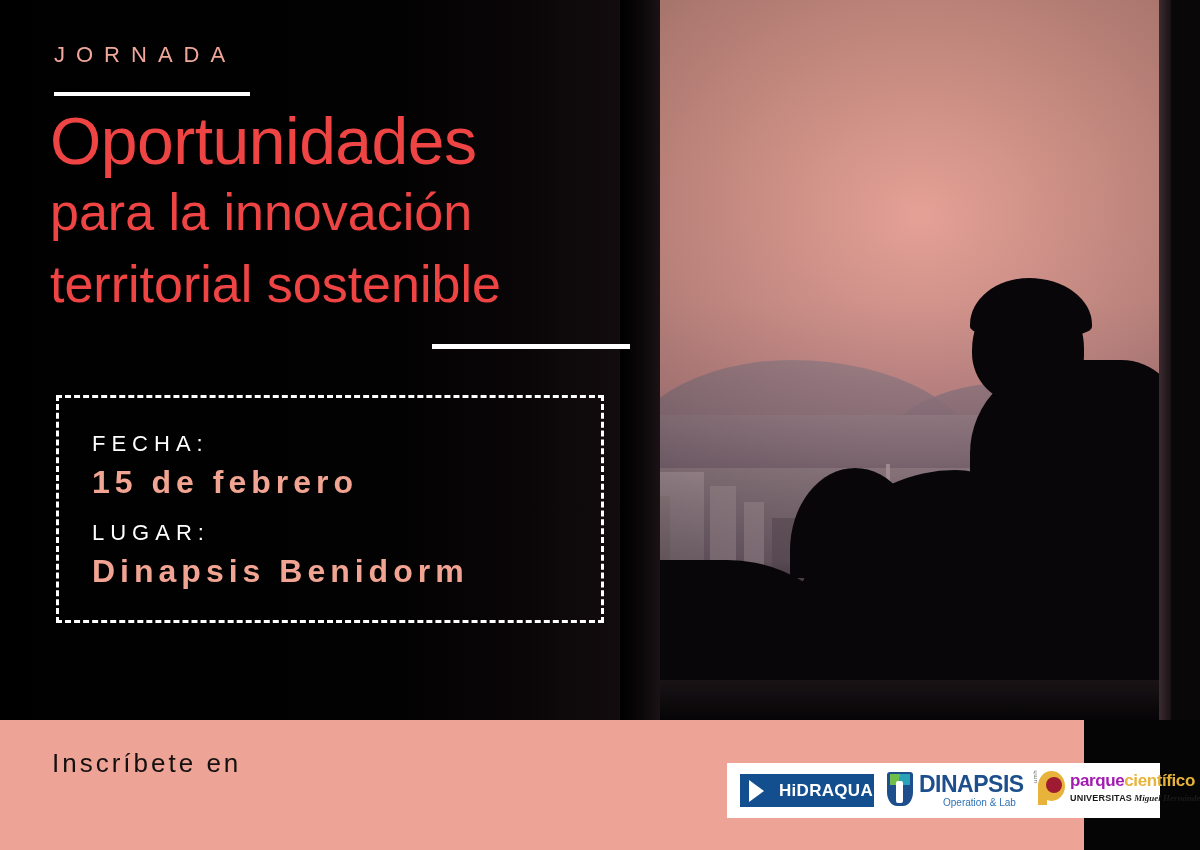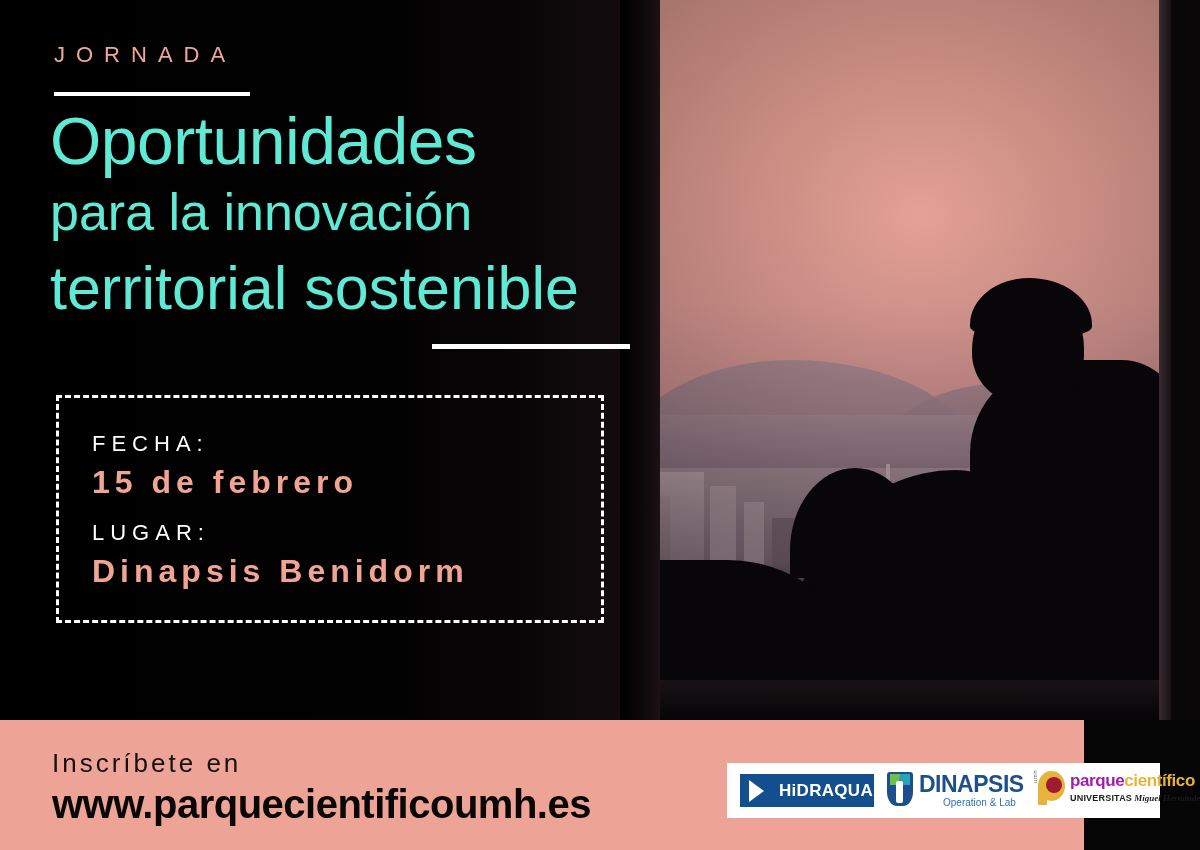"Oportunidades" .title-line { color: #5eead4 -> #ef4444 }
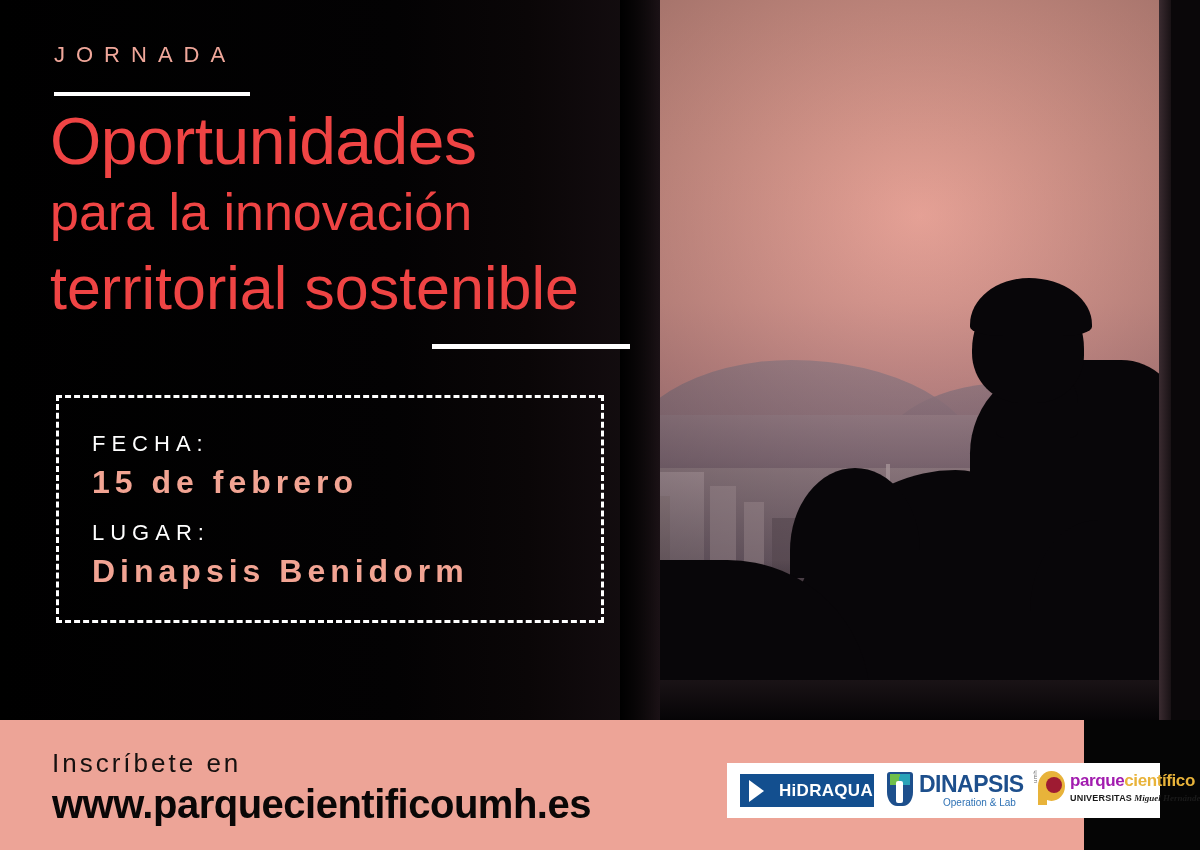"territorial sostenible" #t3 { font-size: 61px -> 52px }
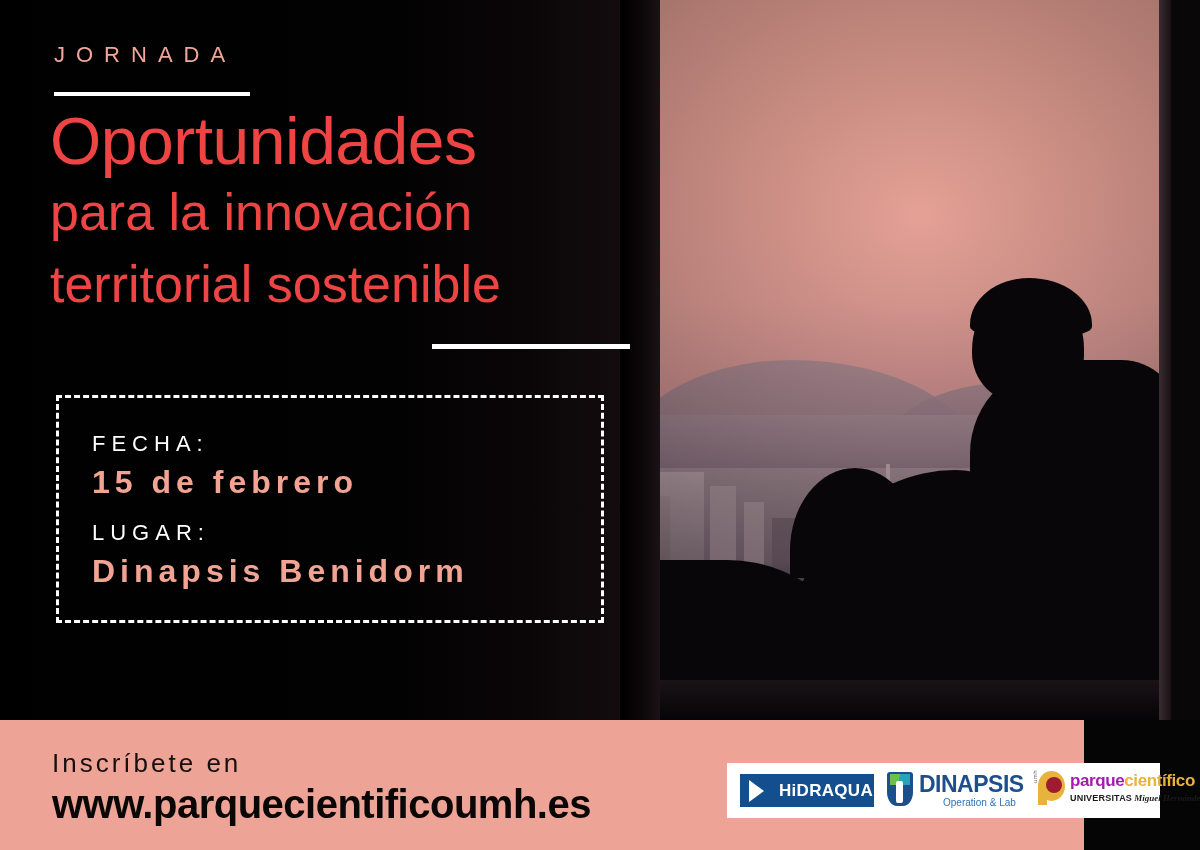"www.parquecientificoumh.es" div { html: <div>www.parquecientificoumh.es</div> -> none }
